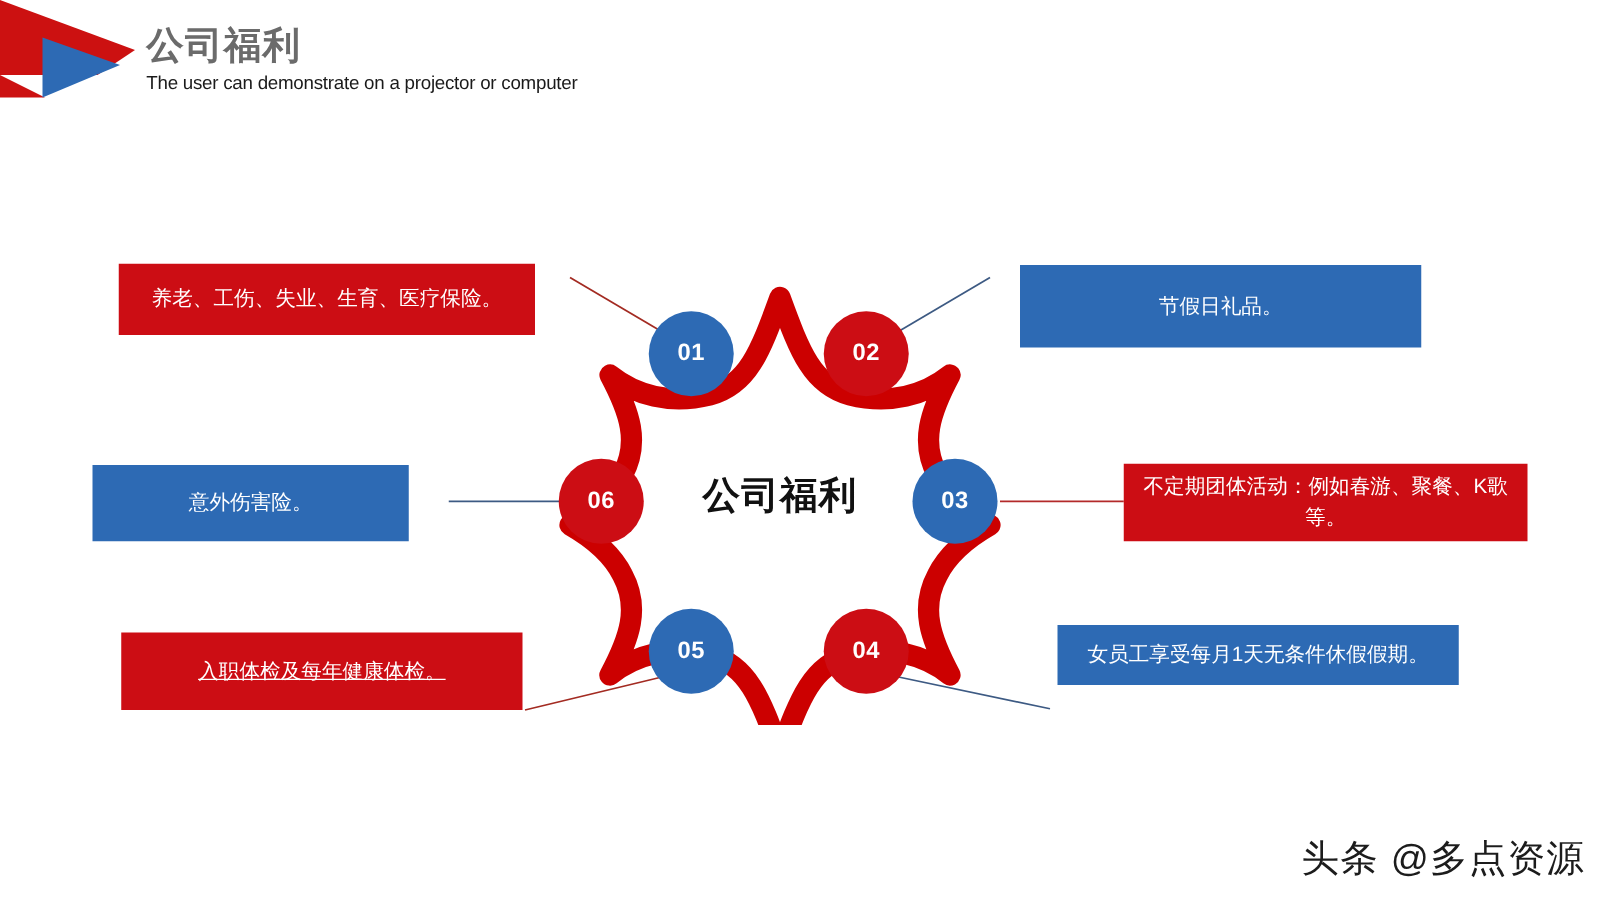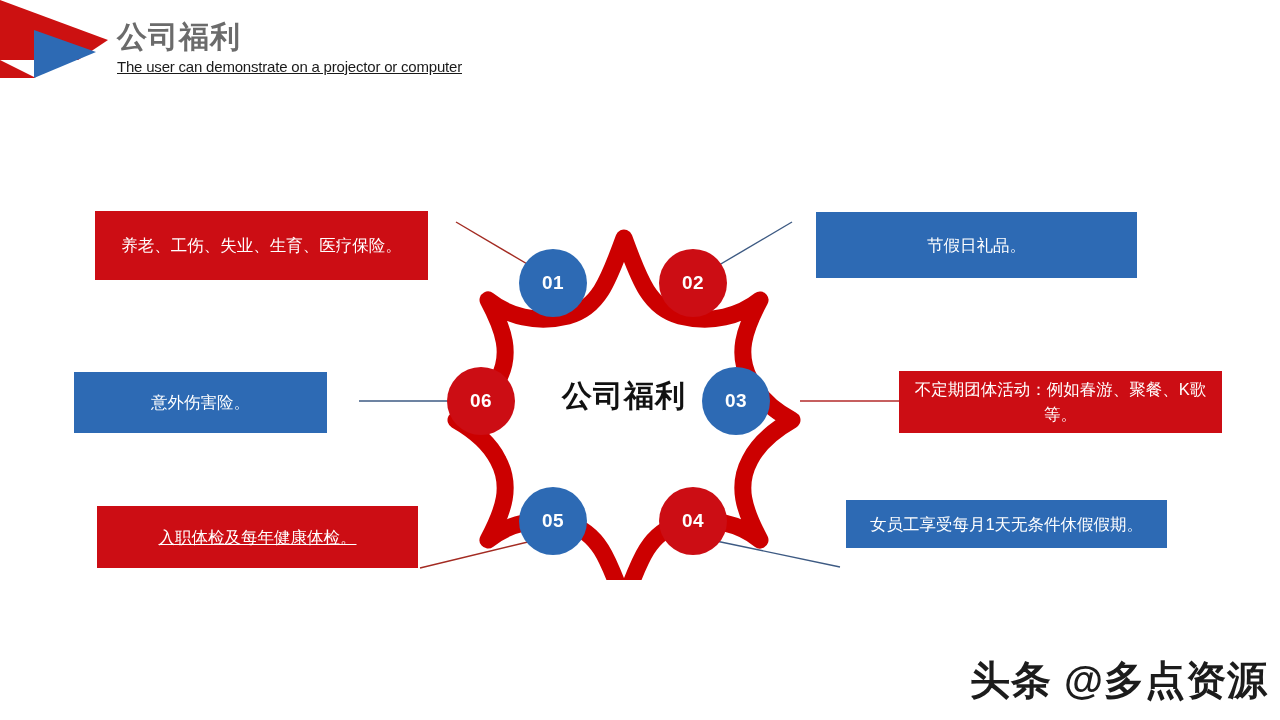"The user can demonstrate on" #page-subtitle { text-decoration: underline -> none }
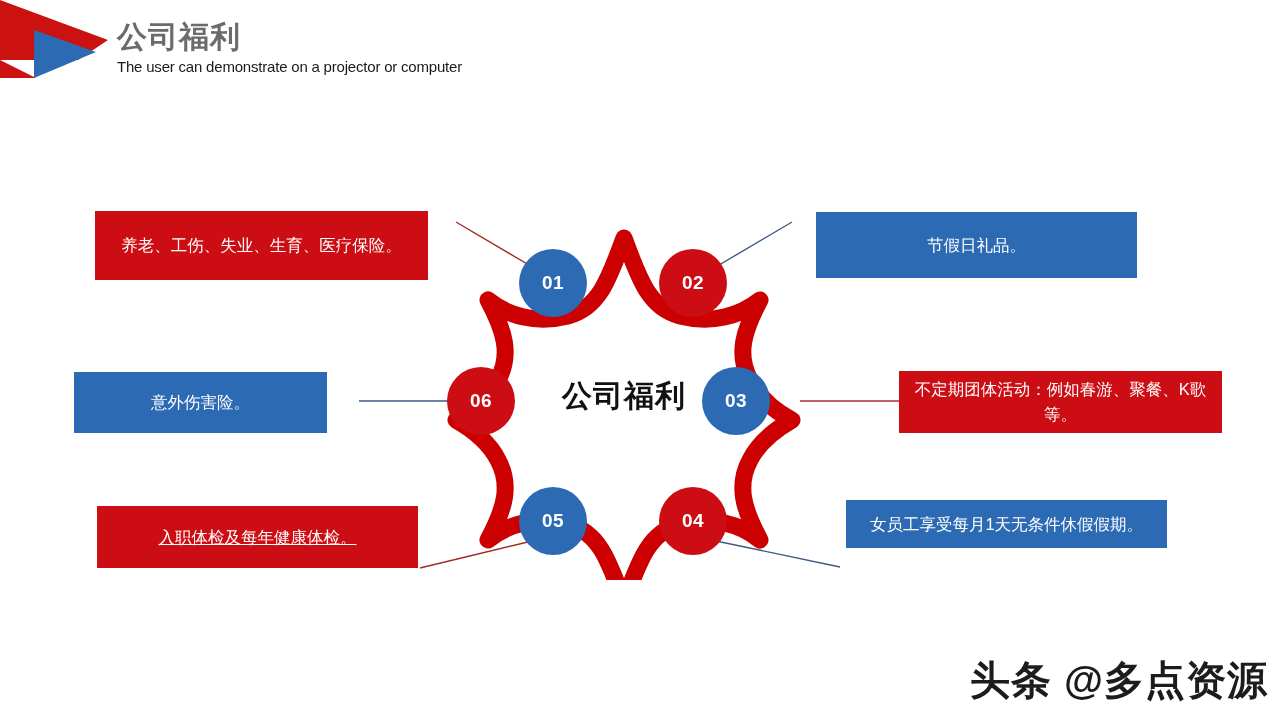"养老、工伤、失业、生育、医疗保险。" #box-01 { height: 69px -> 57px }
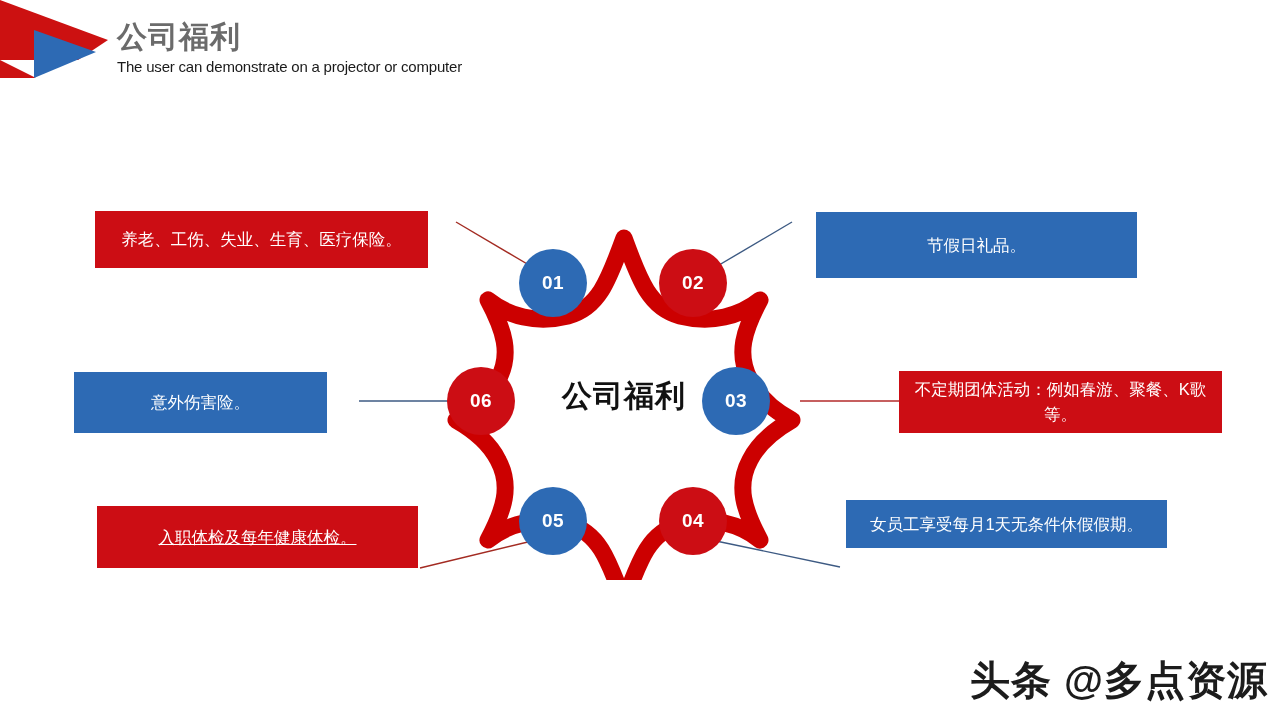"03" #node-03 { left: 702px -> 730px }
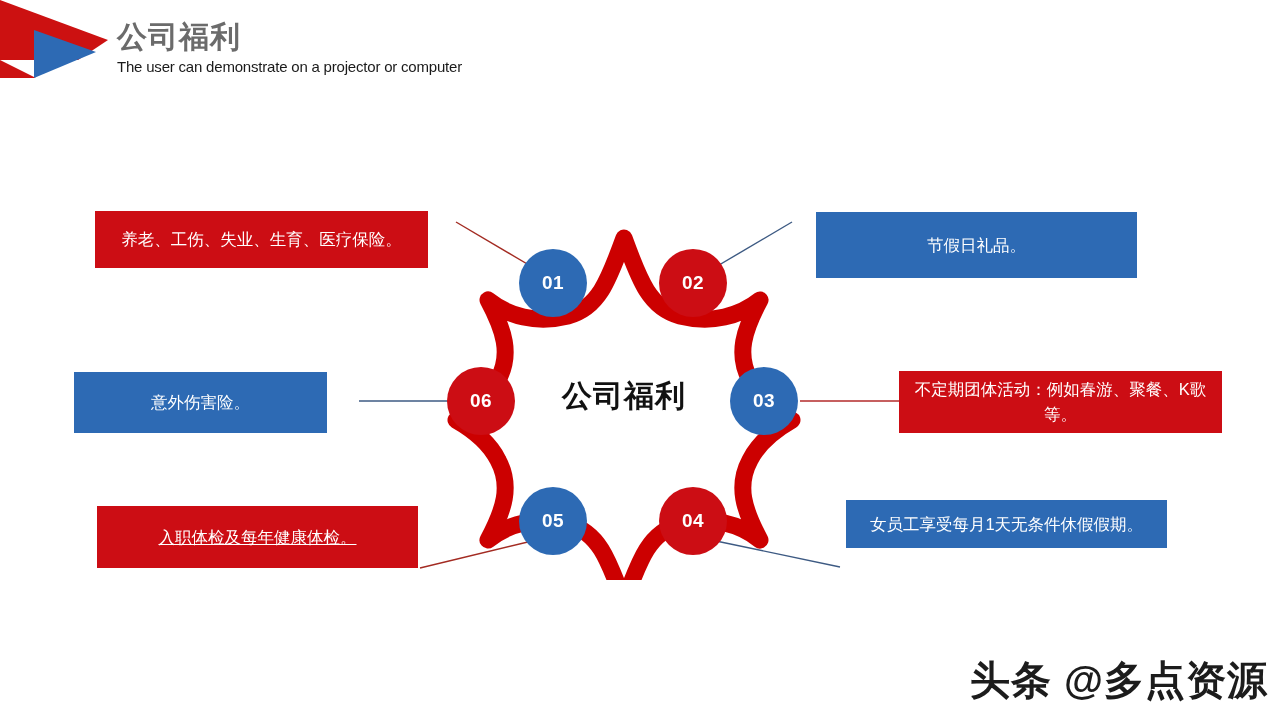"头条 @多点资源" #watermark { font-size: 40px -> 30px; font-weight: bold -> normal }
